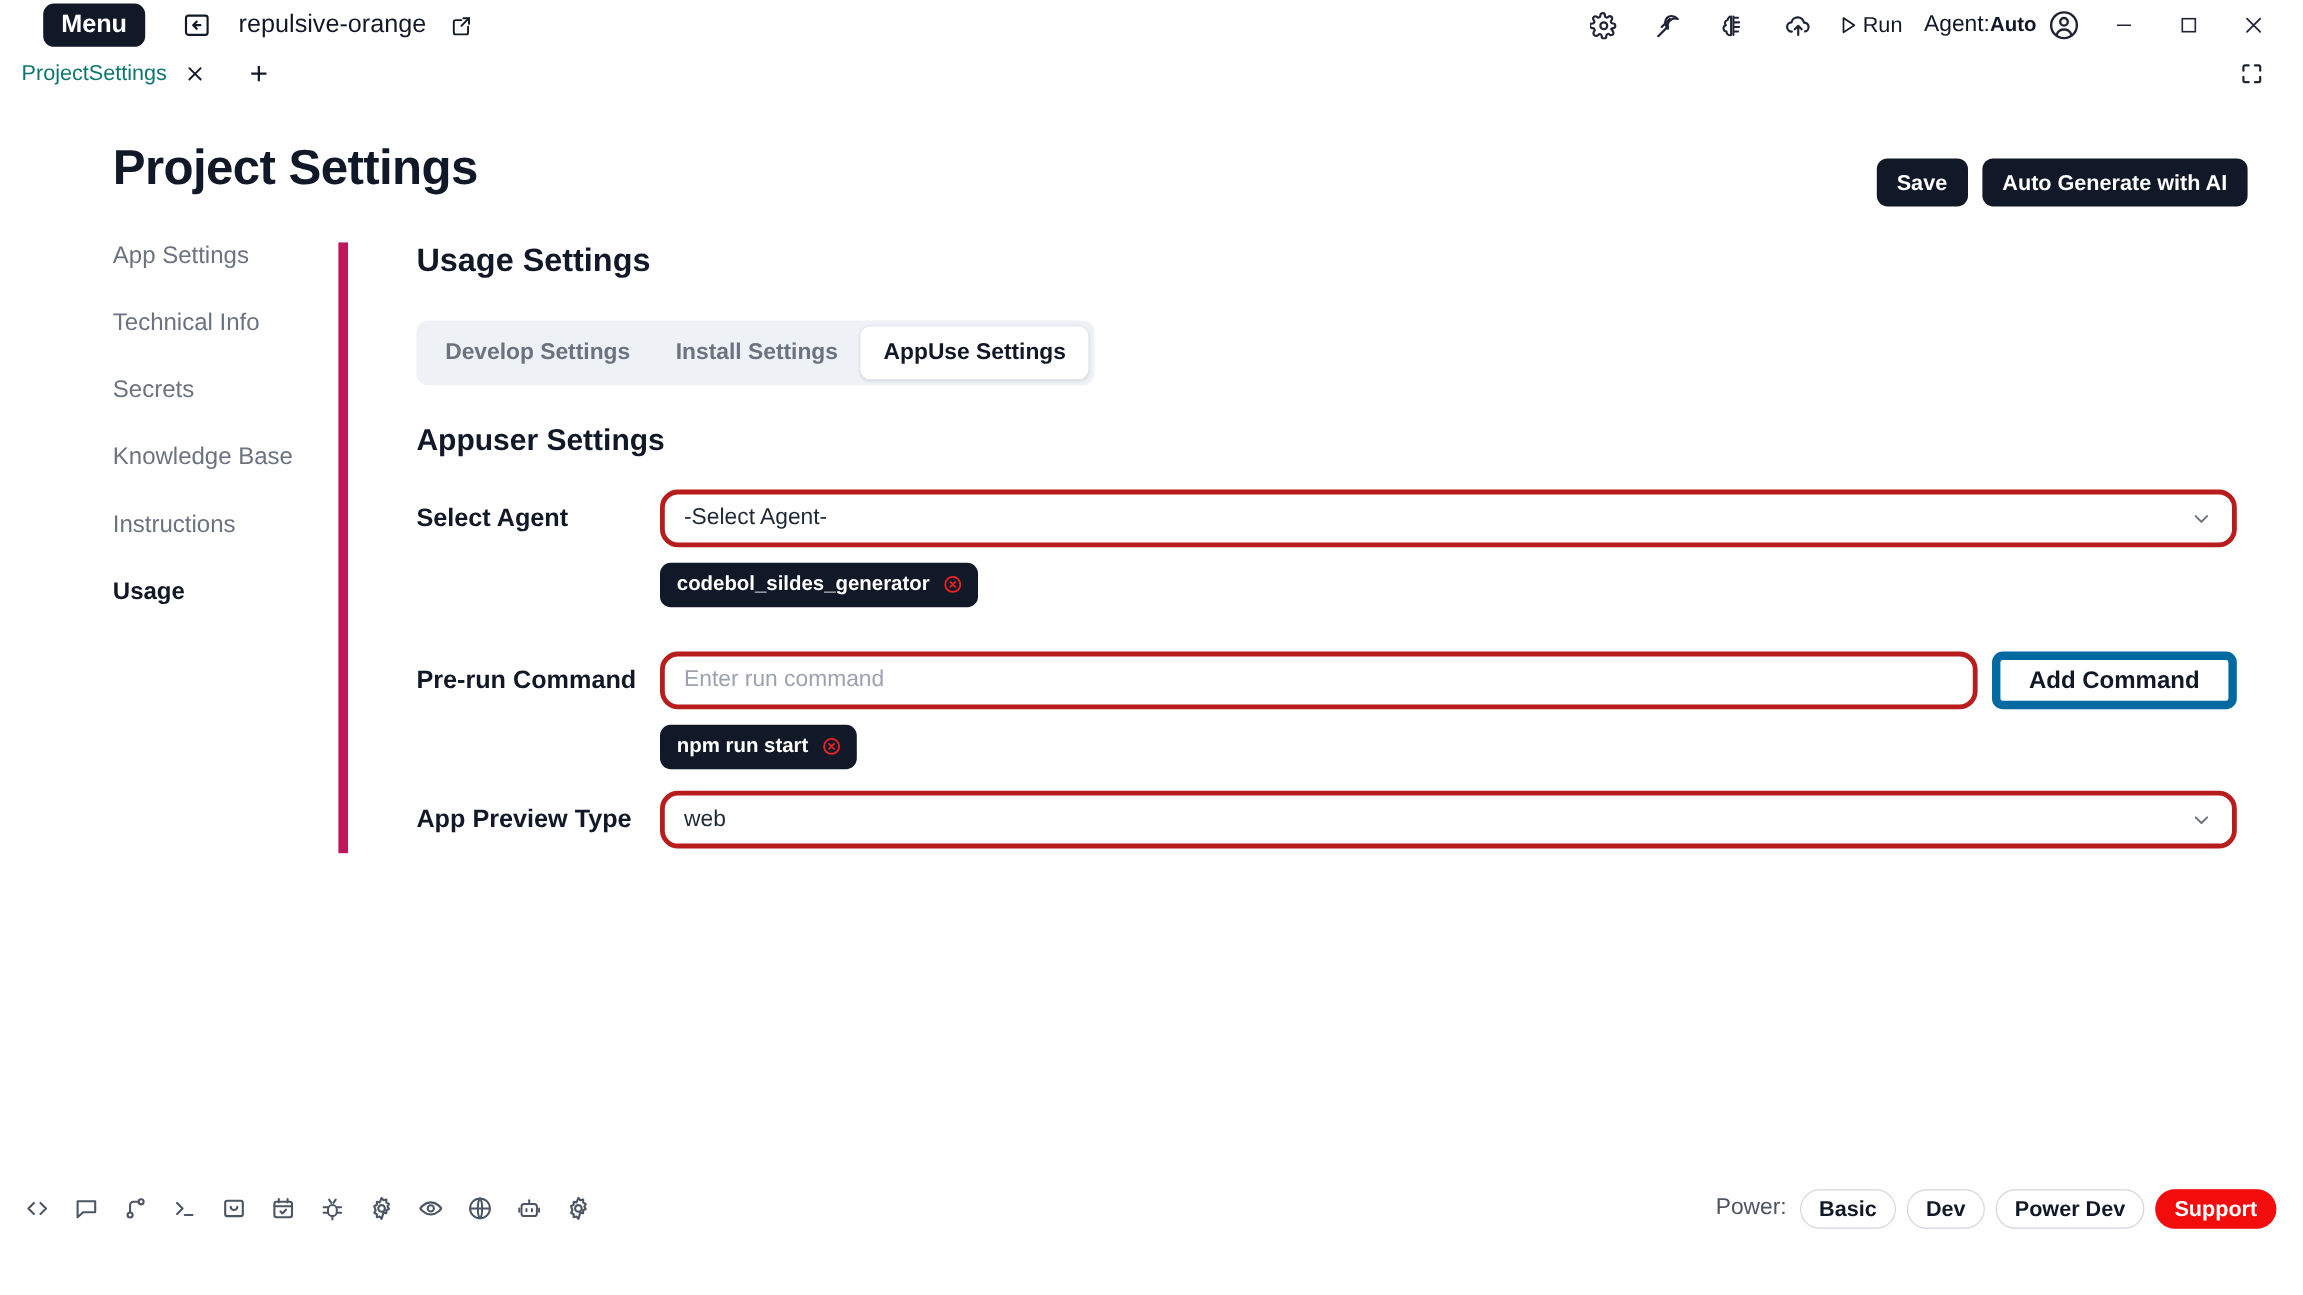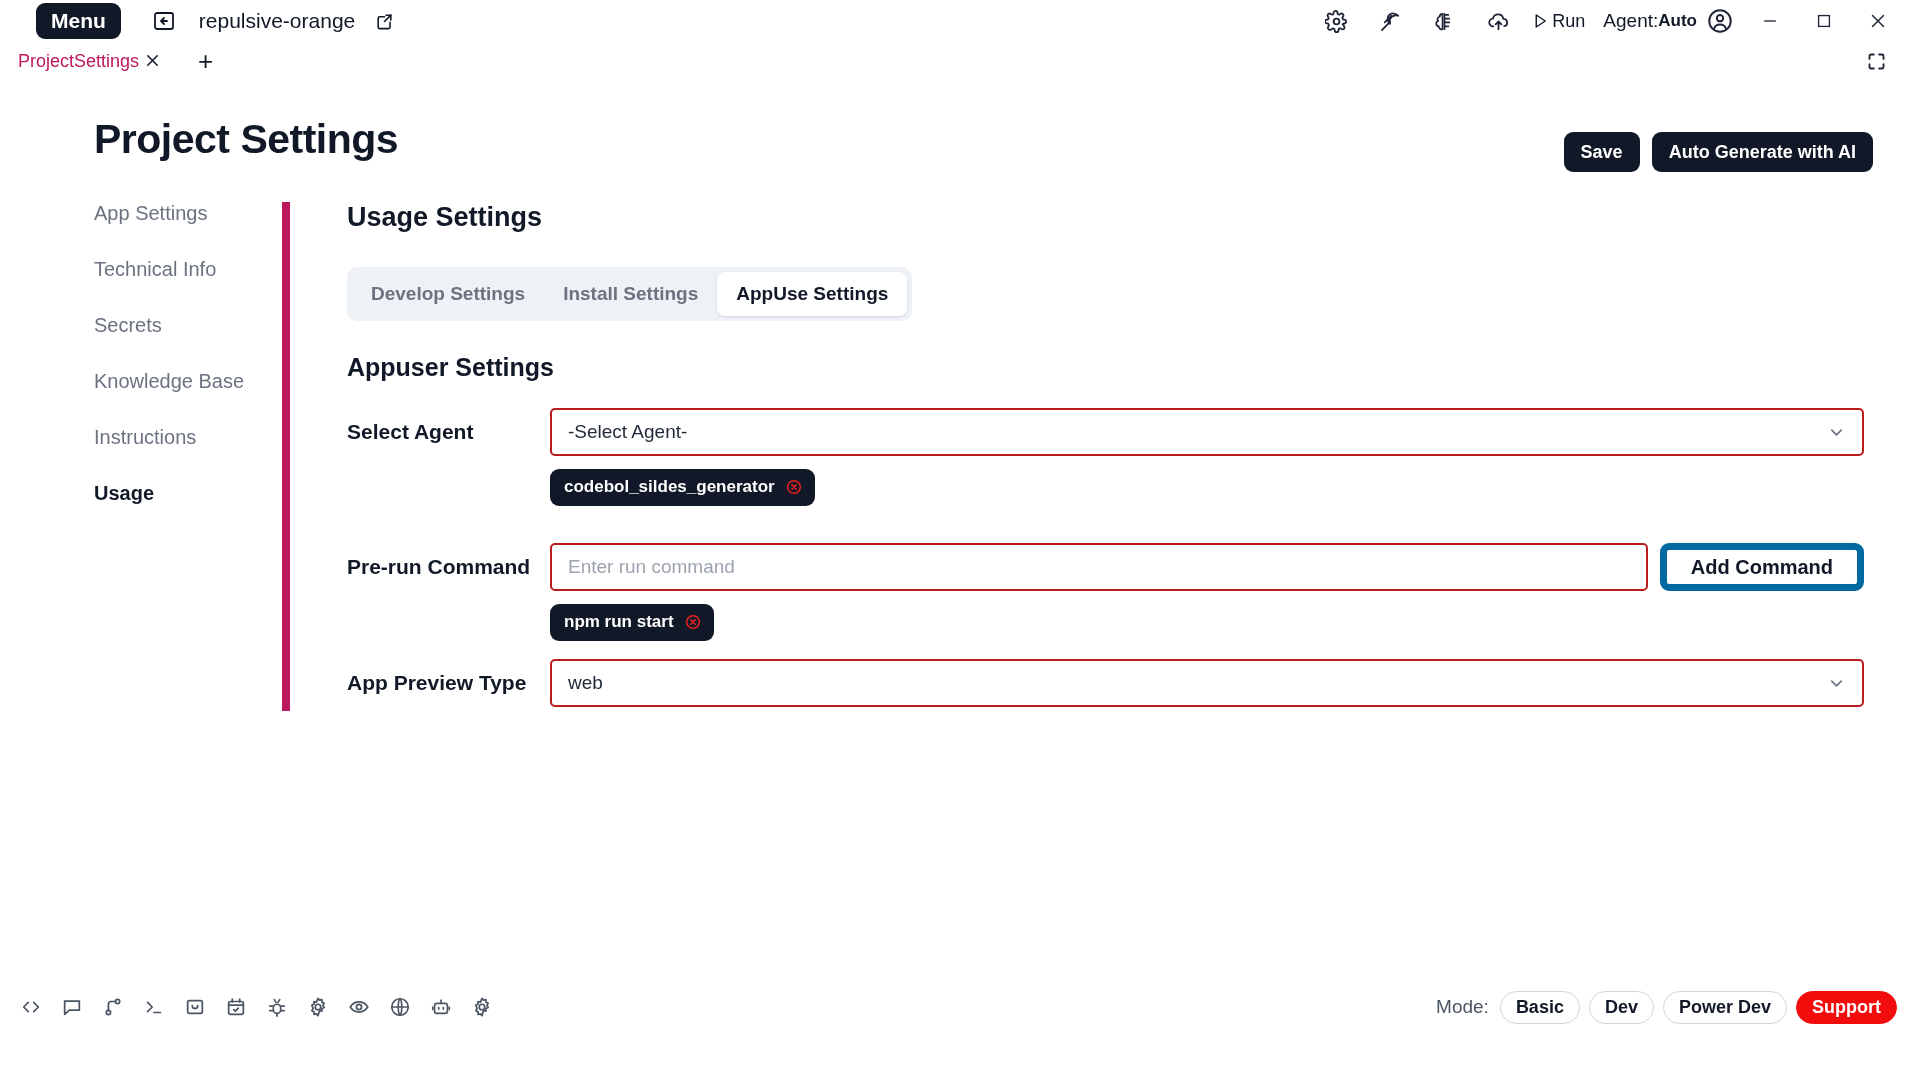"ProjectSettings" .tab { align-items: flex-start -> center; color: #be185d -> #0f766e; gap: 4px -> 14px }
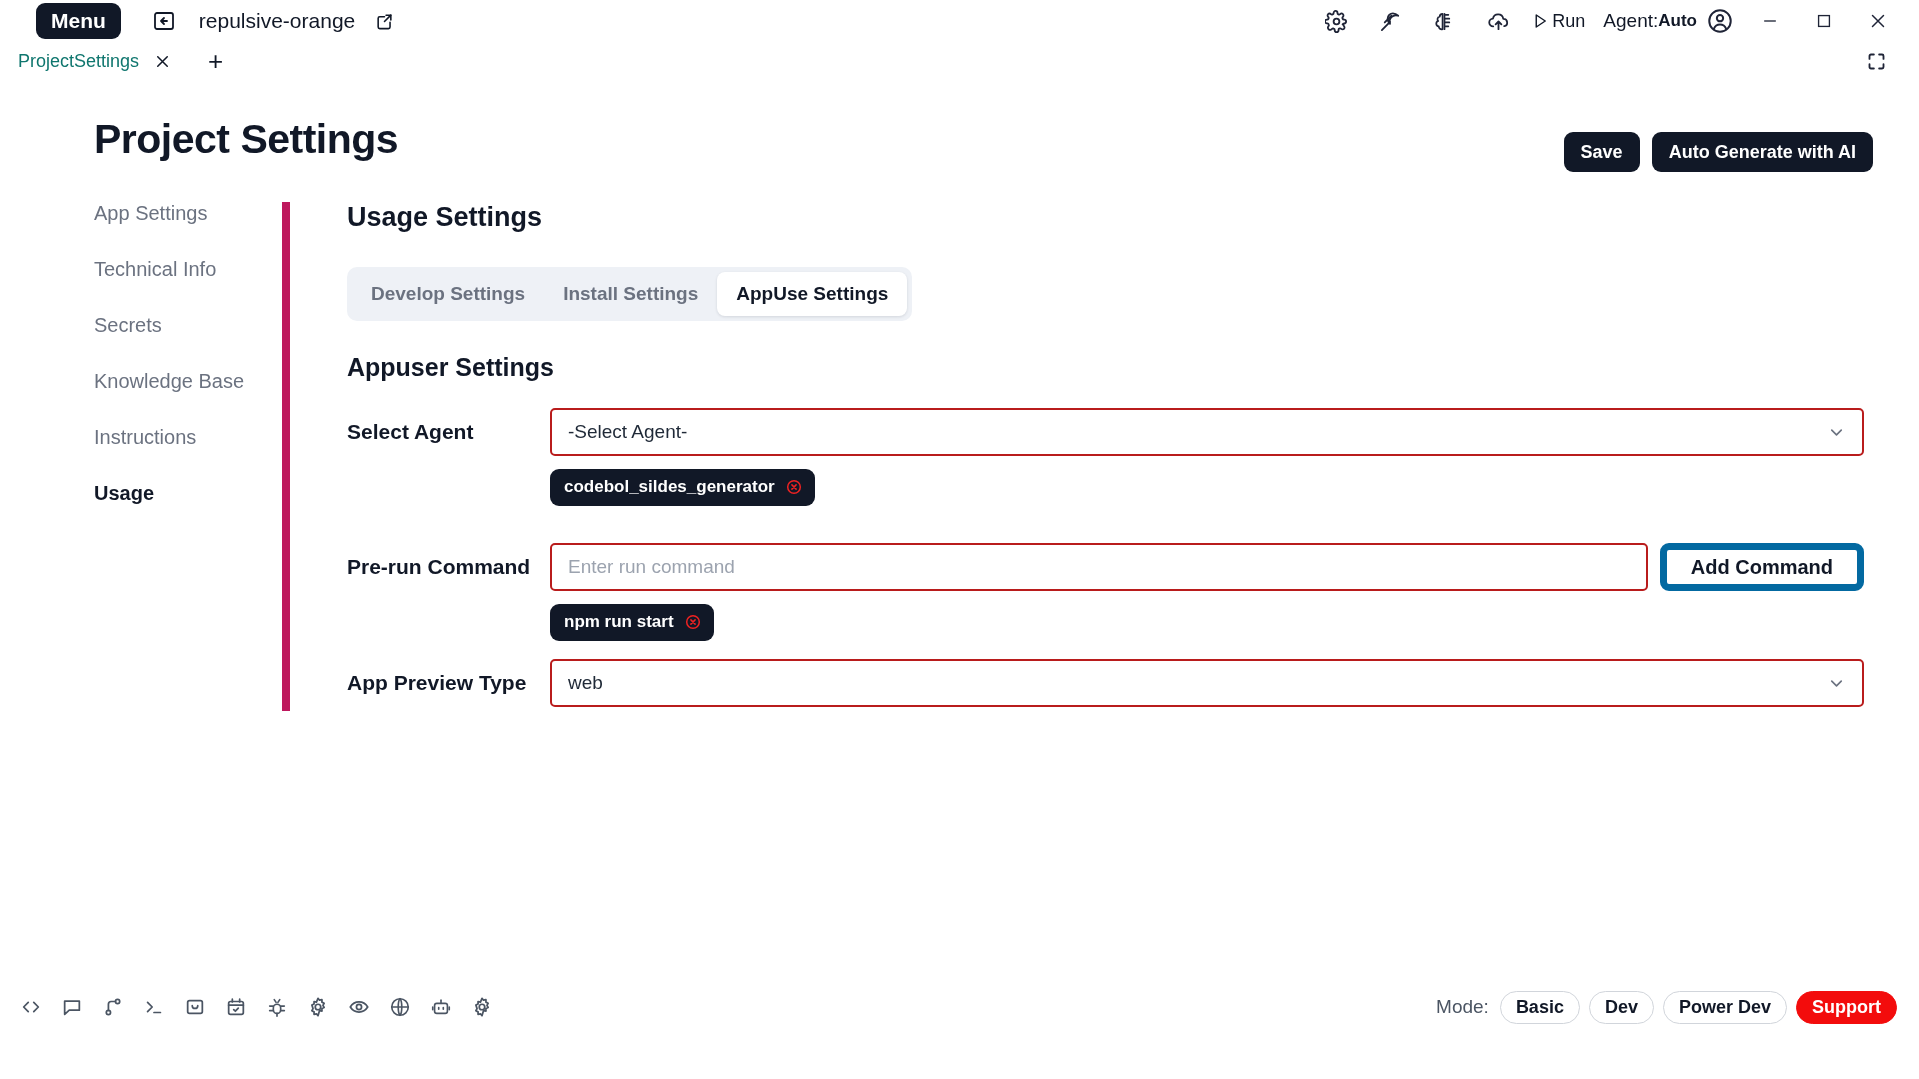"-Select Agent-" .select-box, .text-box { border: 2px solid #b91c1c -> 4px solid #b91c1c; border-radius: 5px -> 15px }
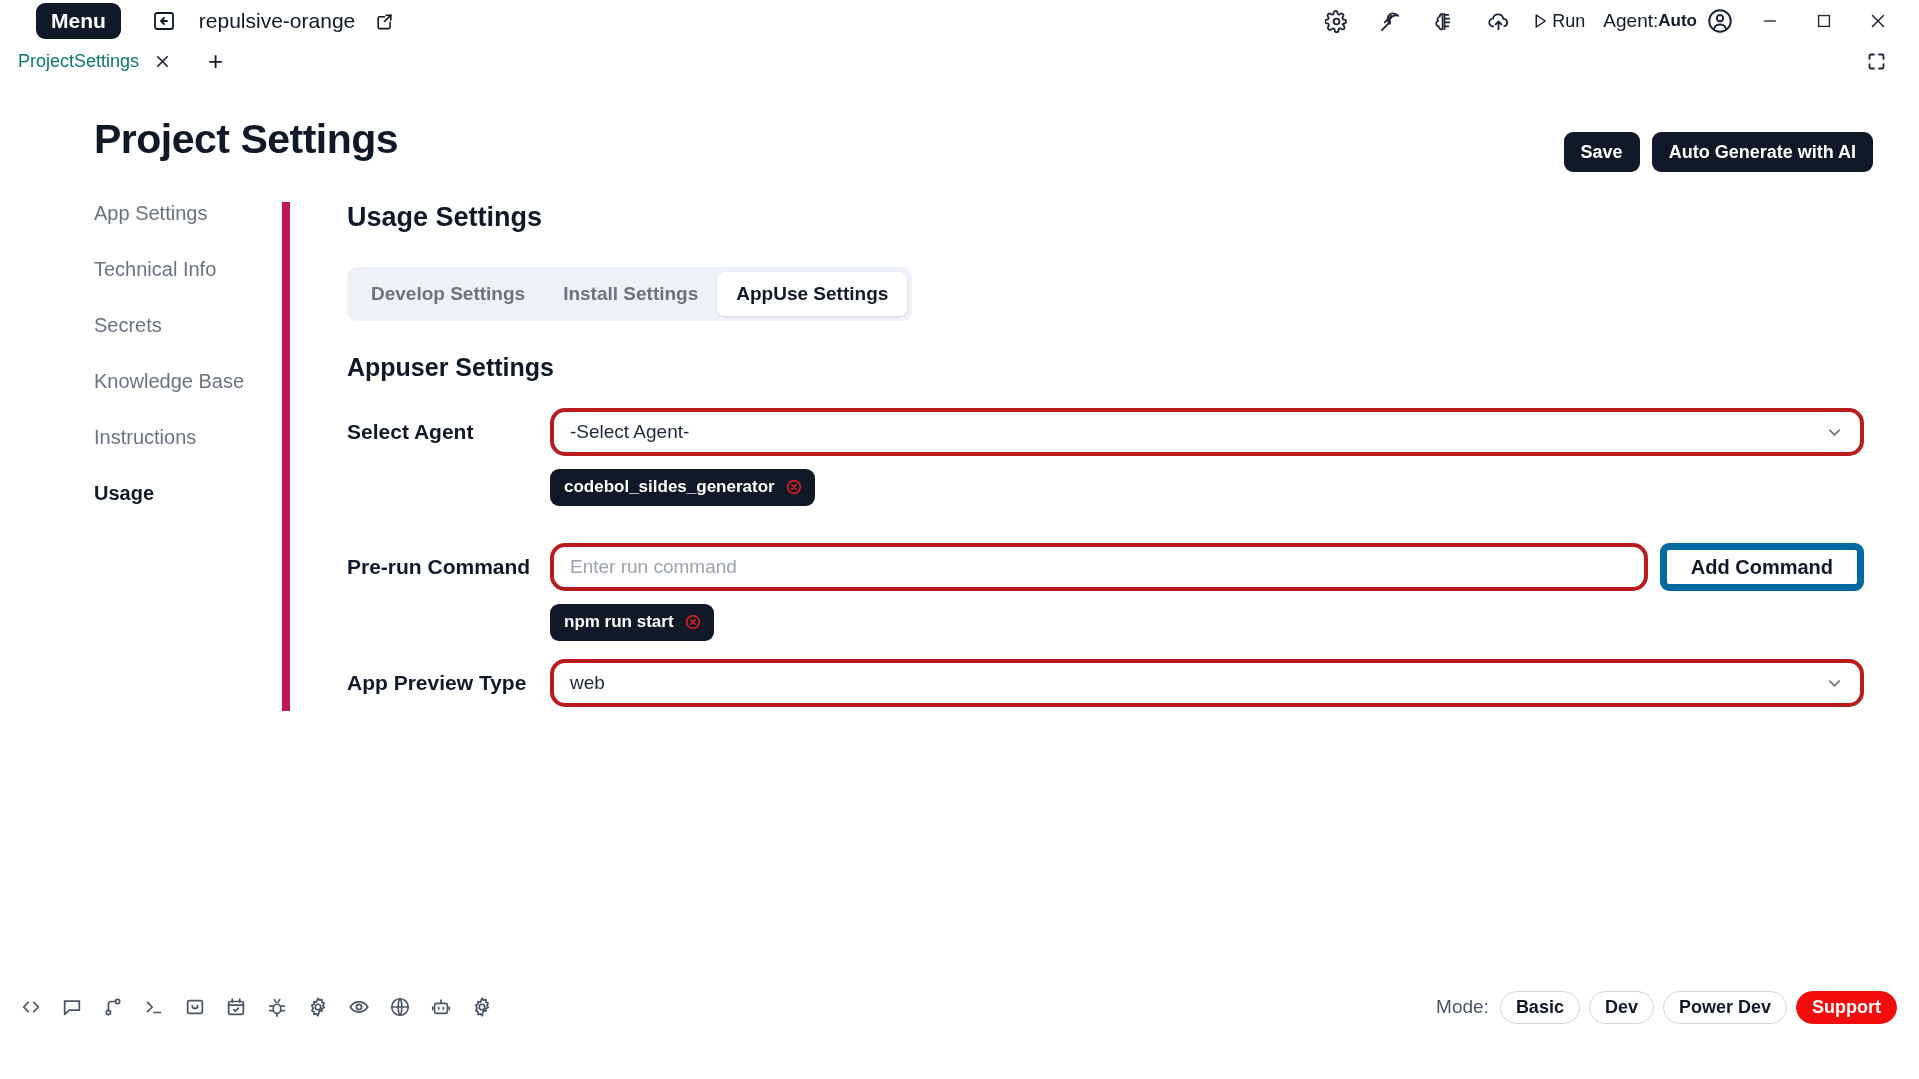"Mode:" span.mode-label { text: Mode -> Power }
